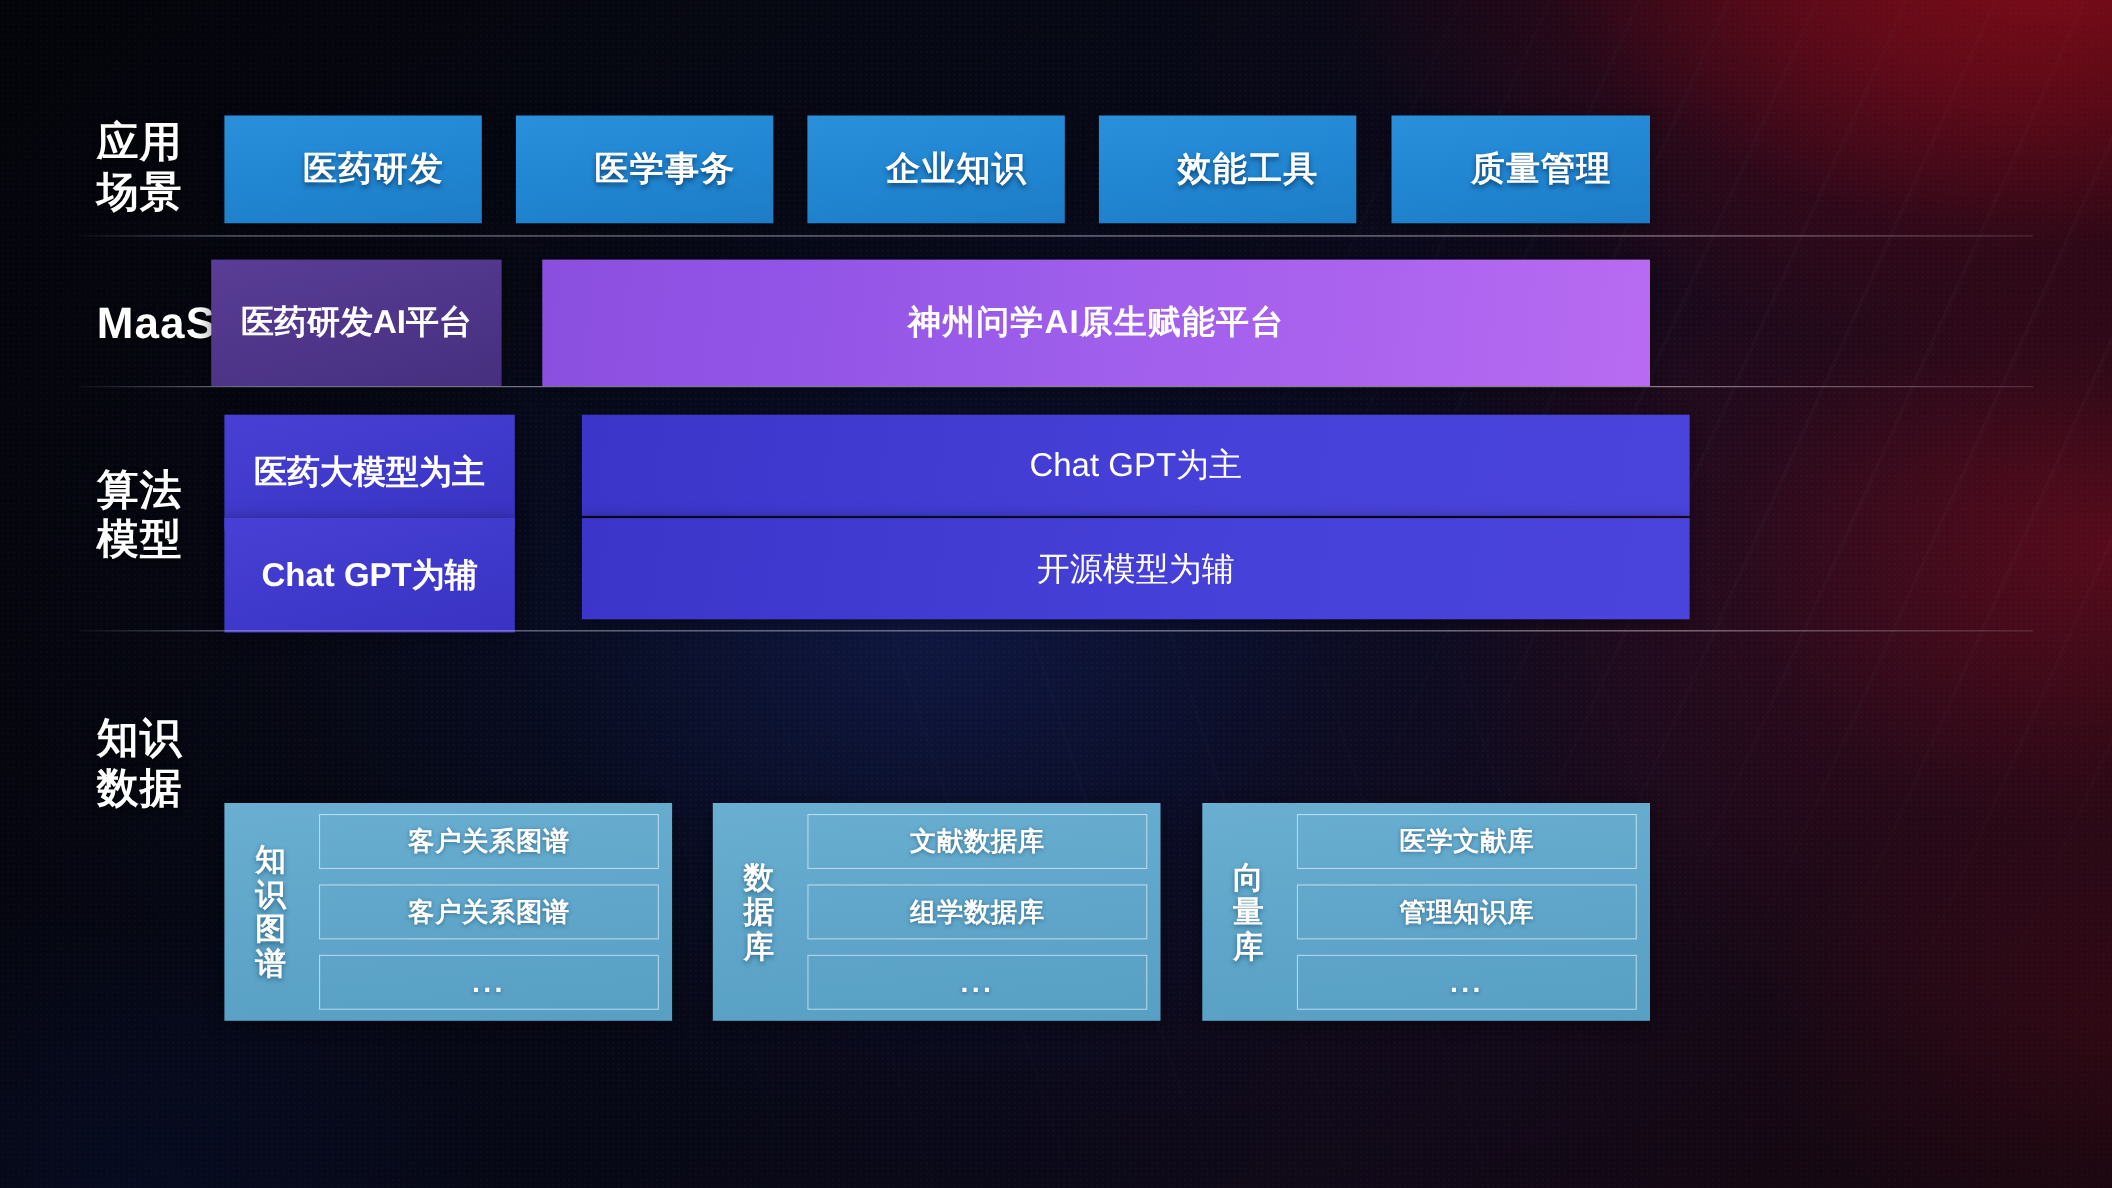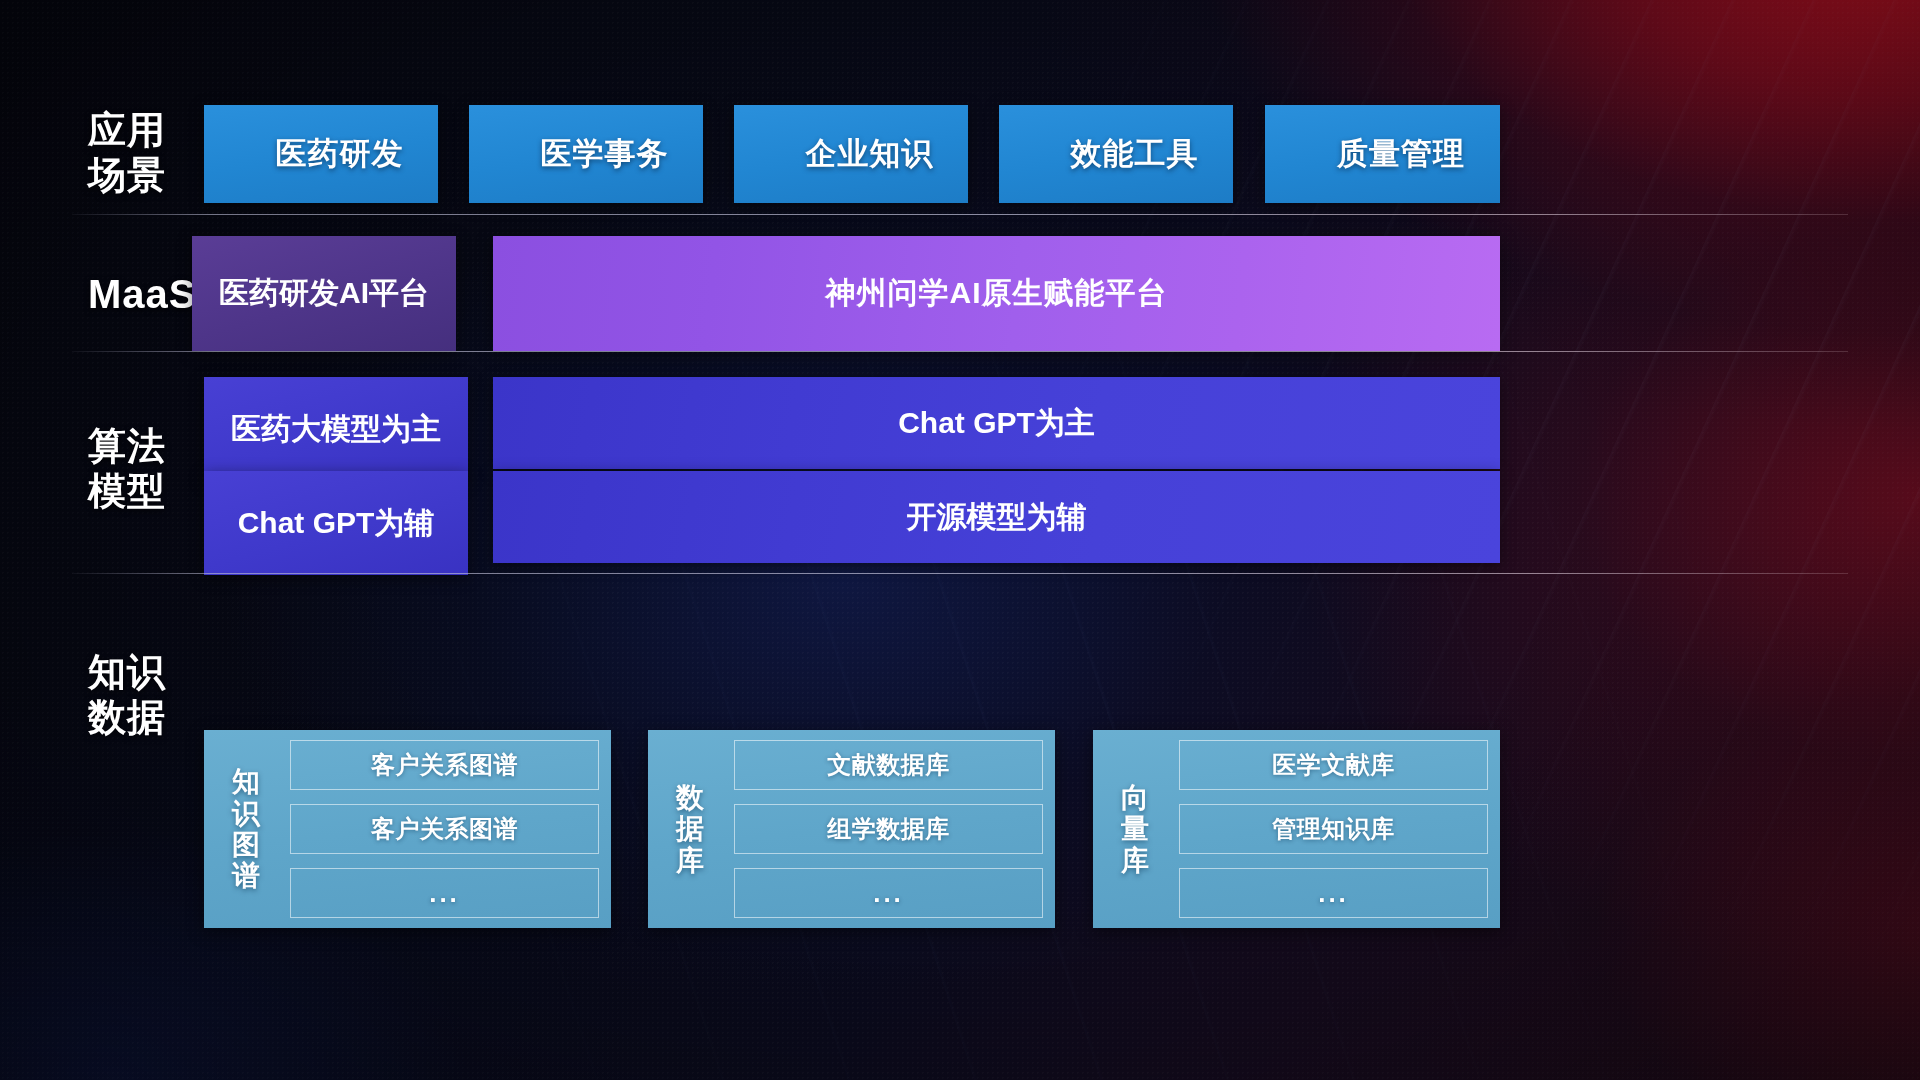"Chat GPT为主" .algo-wide { font-weight: bold -> normal; margin-left: none -> 36px }
